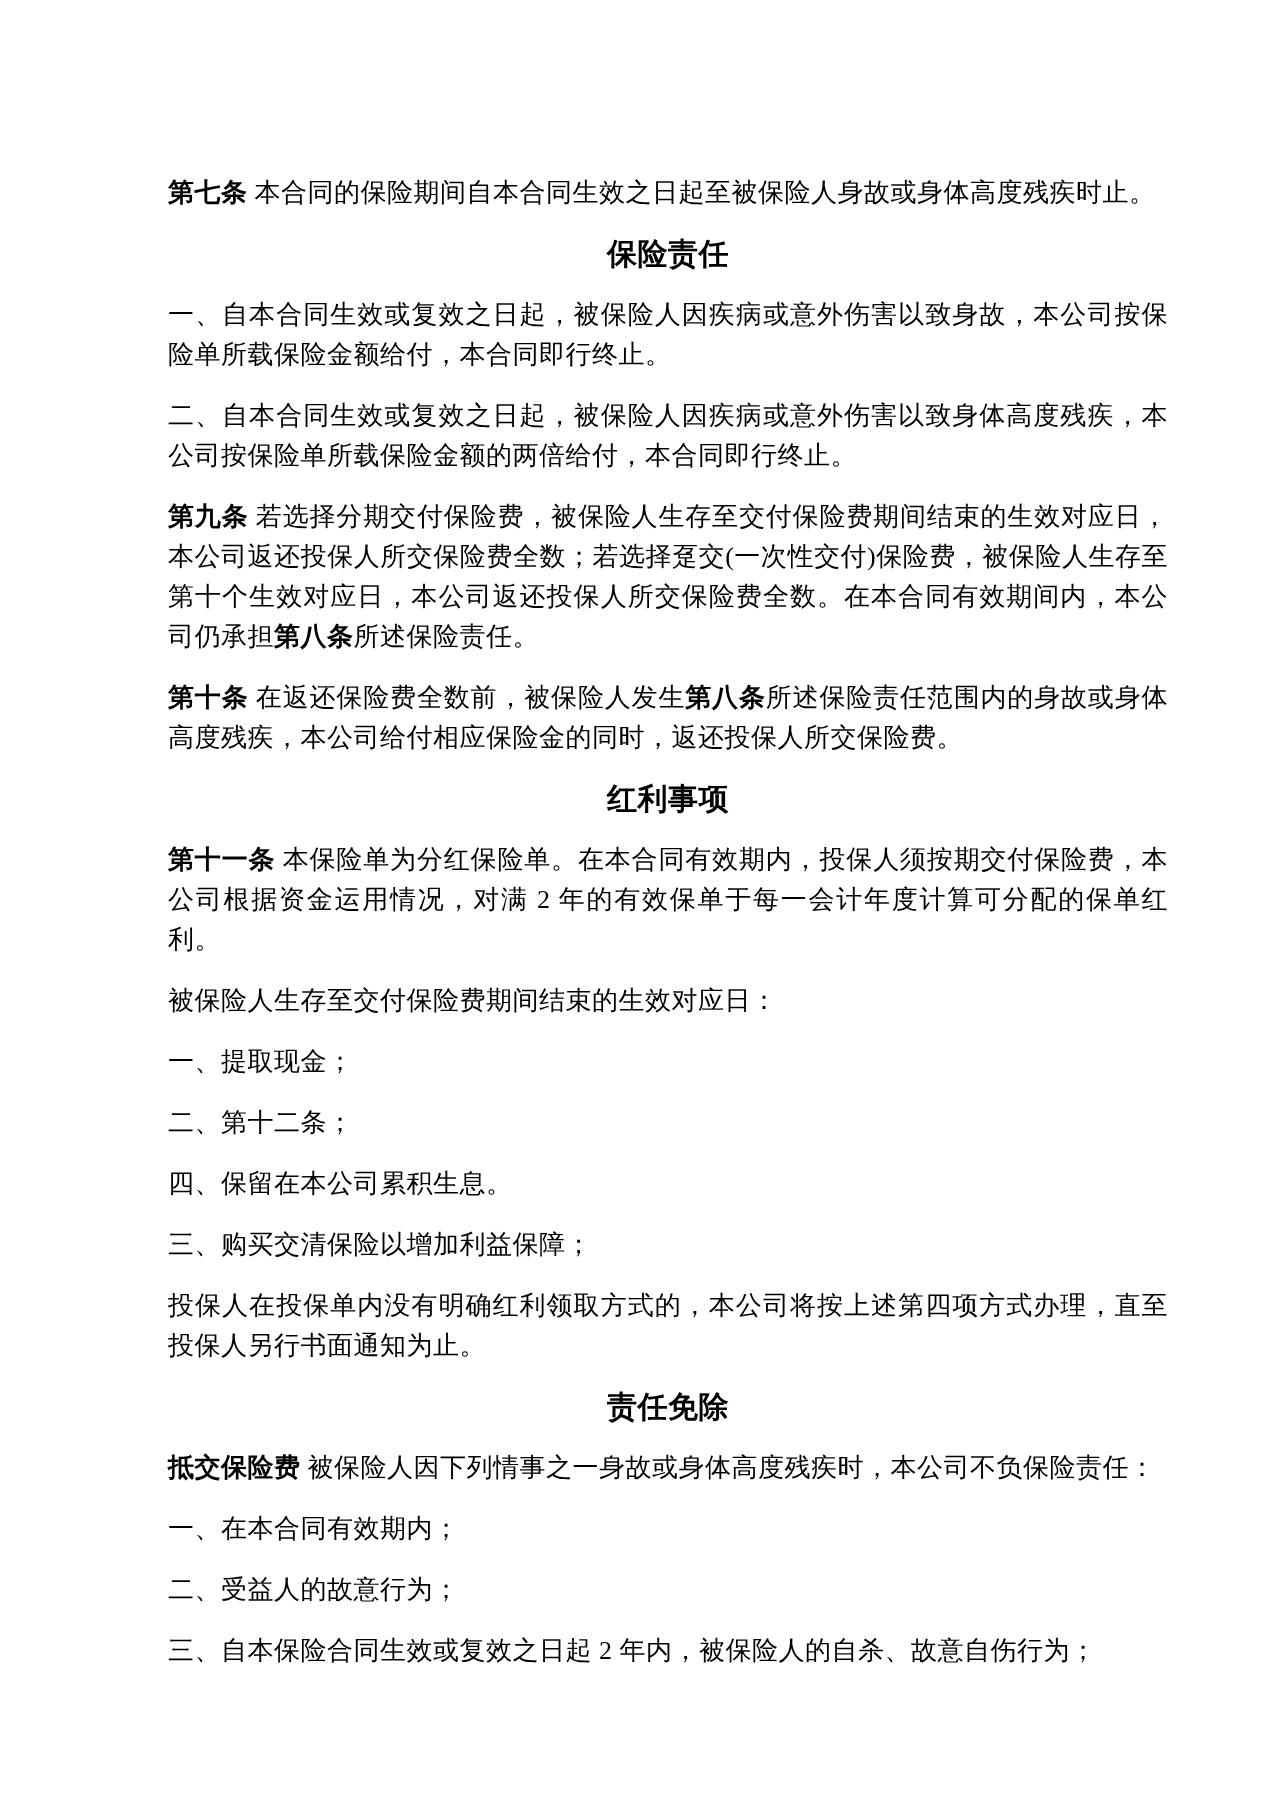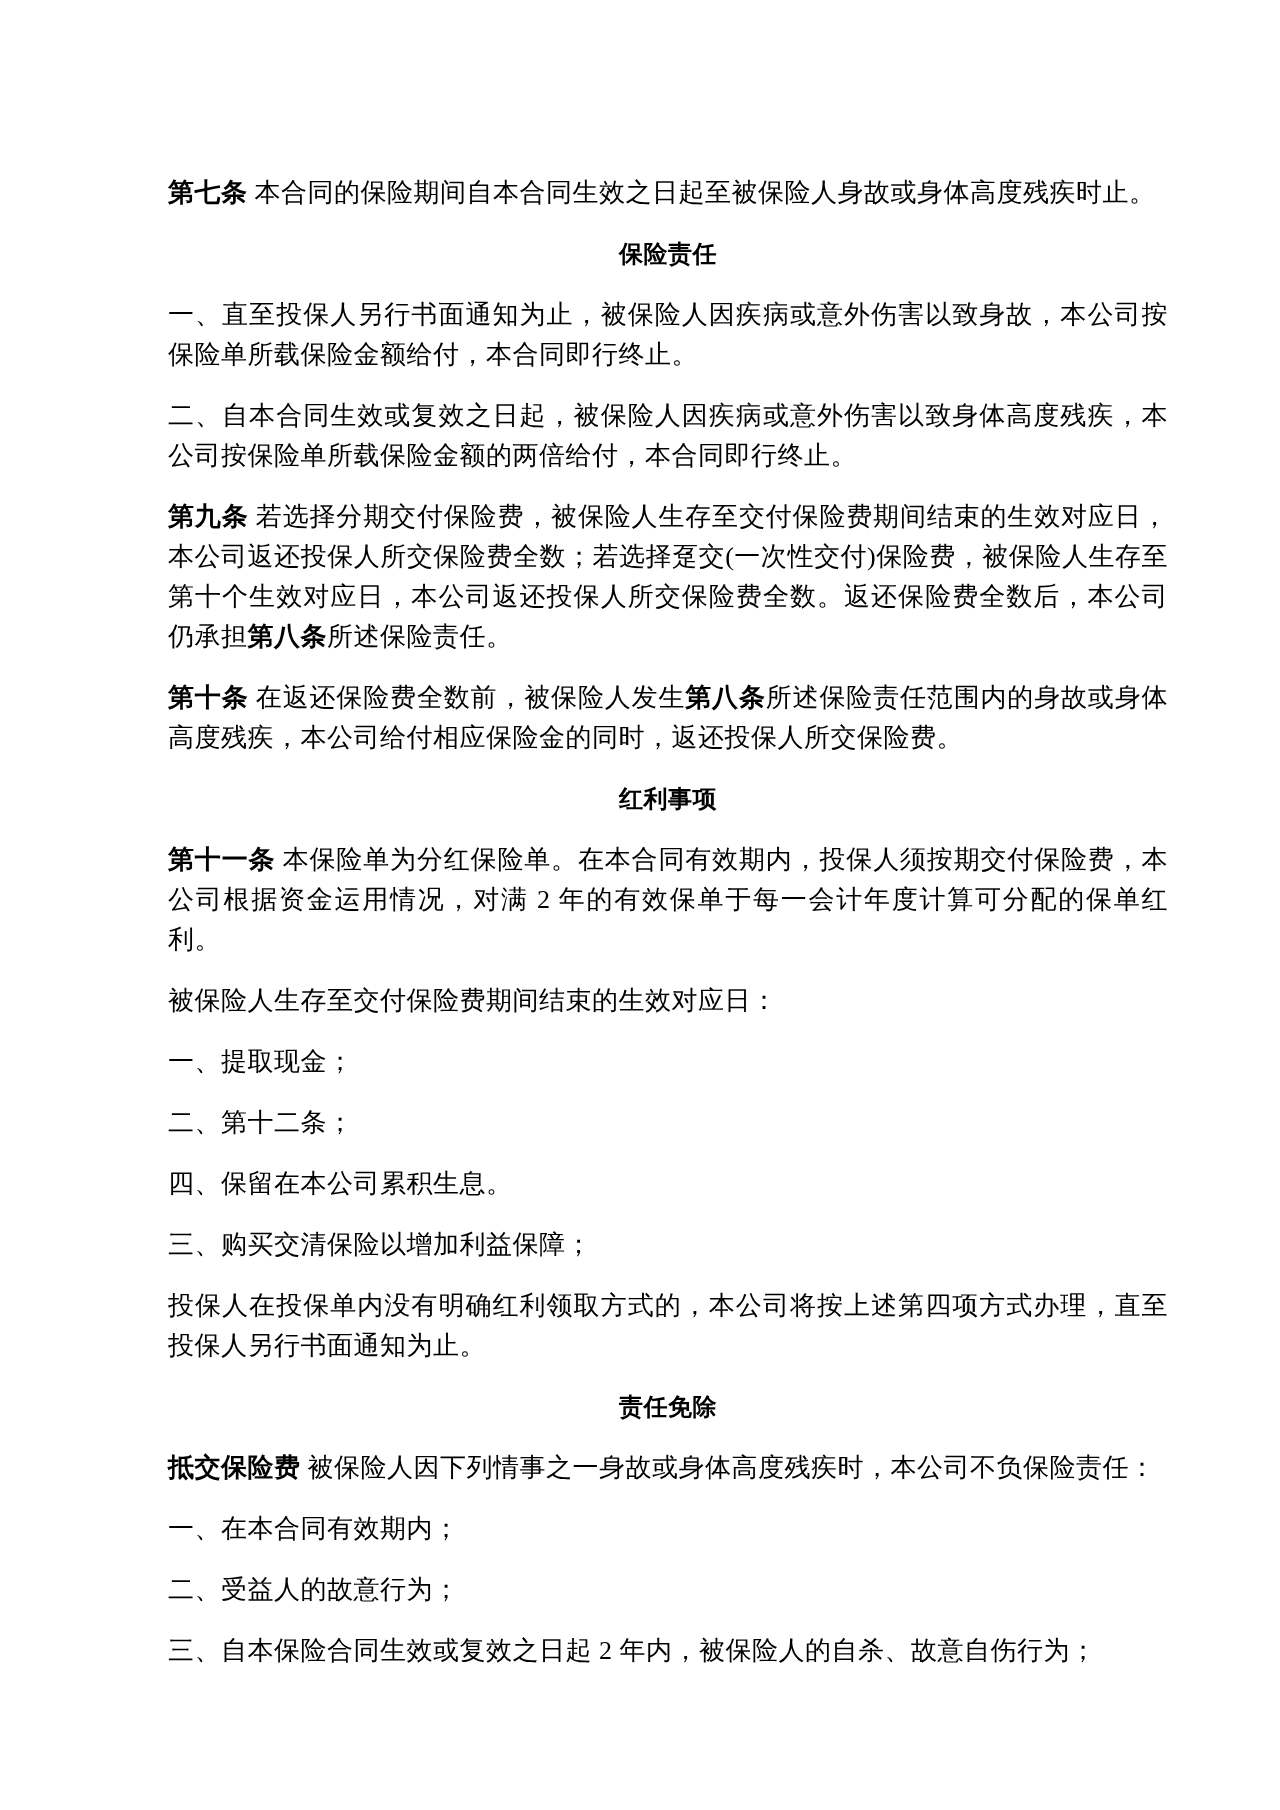"保险责任" .heading { font-size: 24px -> 30px }
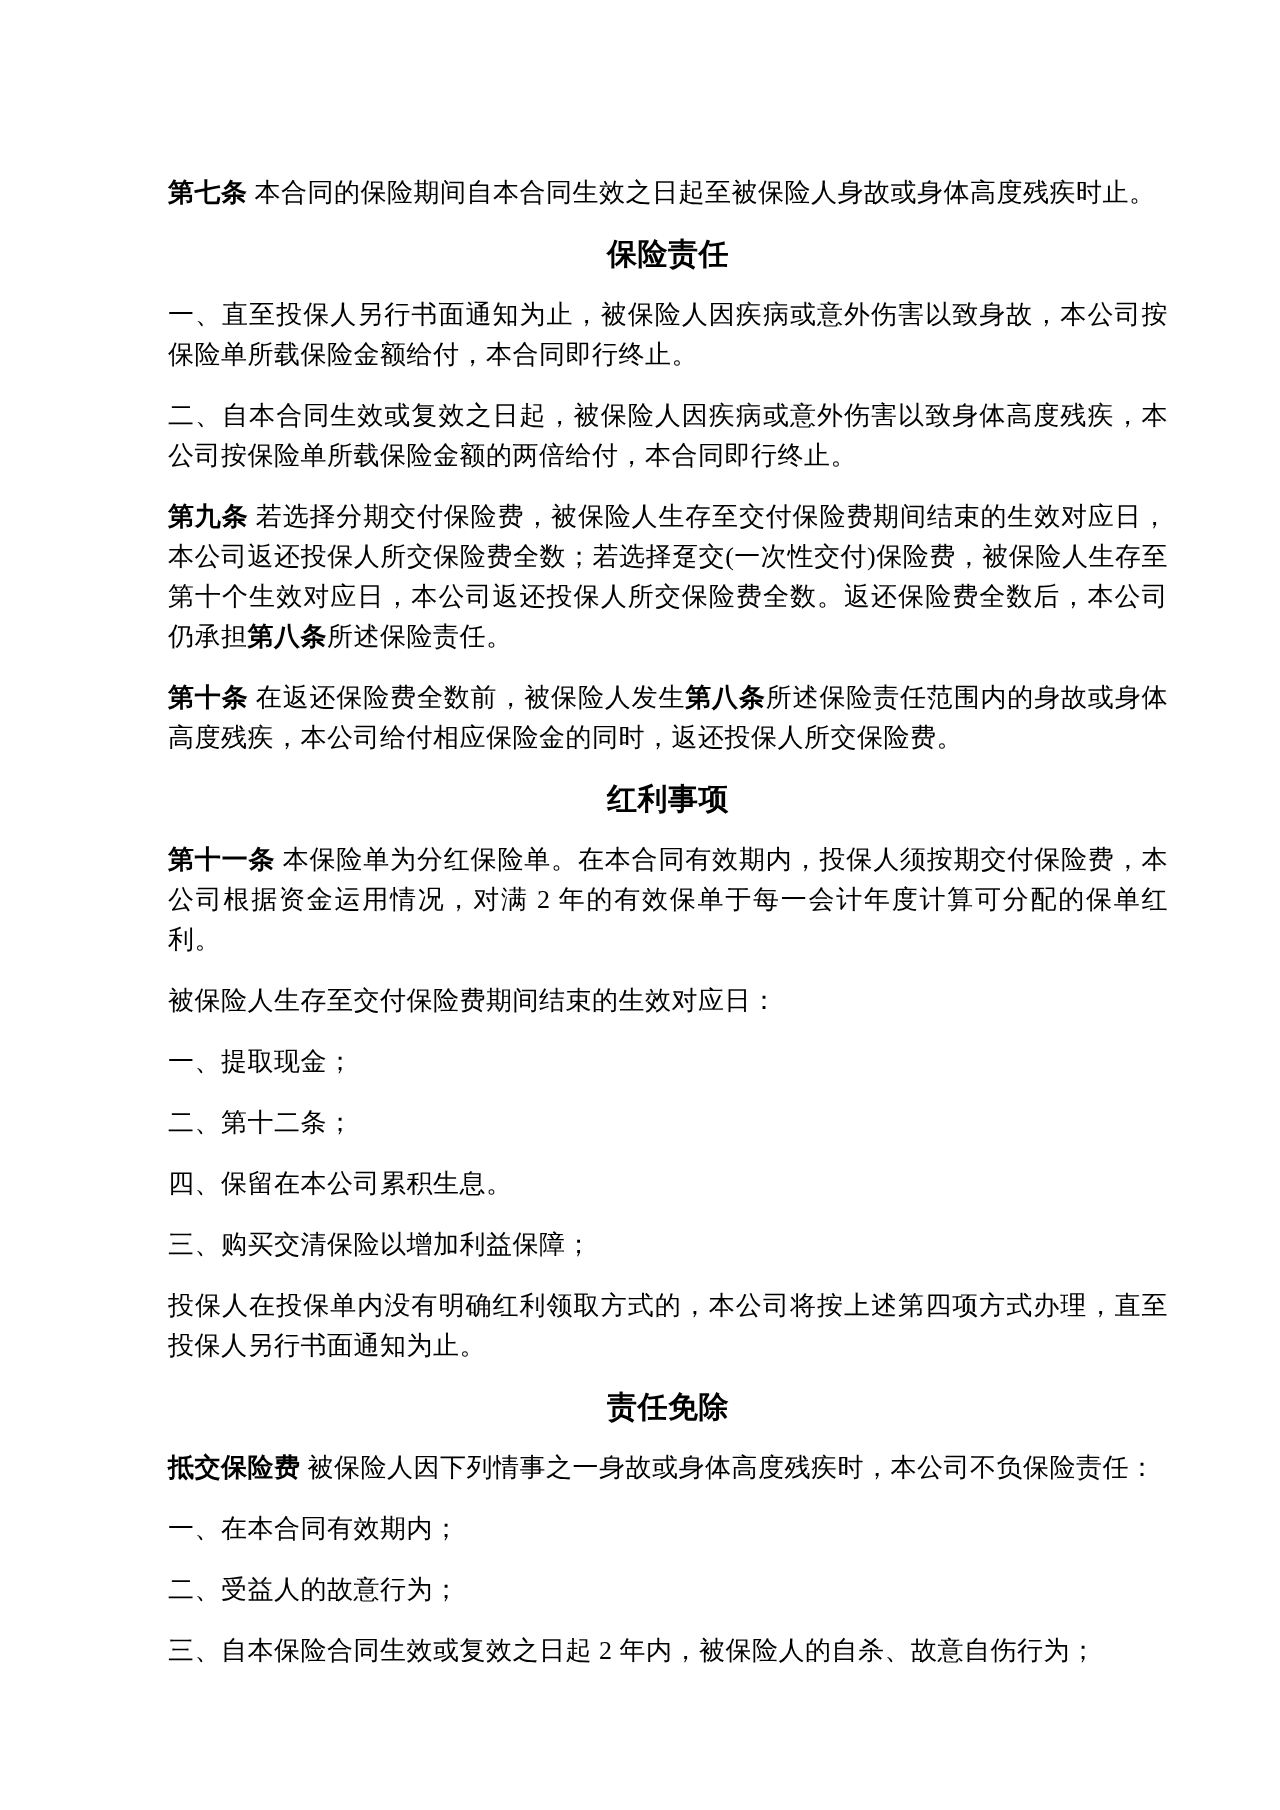"一、直至投保人另行书面通知为止，被保险人因疾病或意外伤害以致身故，本公司按保险单" span { text: 直至投保人另行书面通知为止 -> 自本合同生效或复效之日起 }
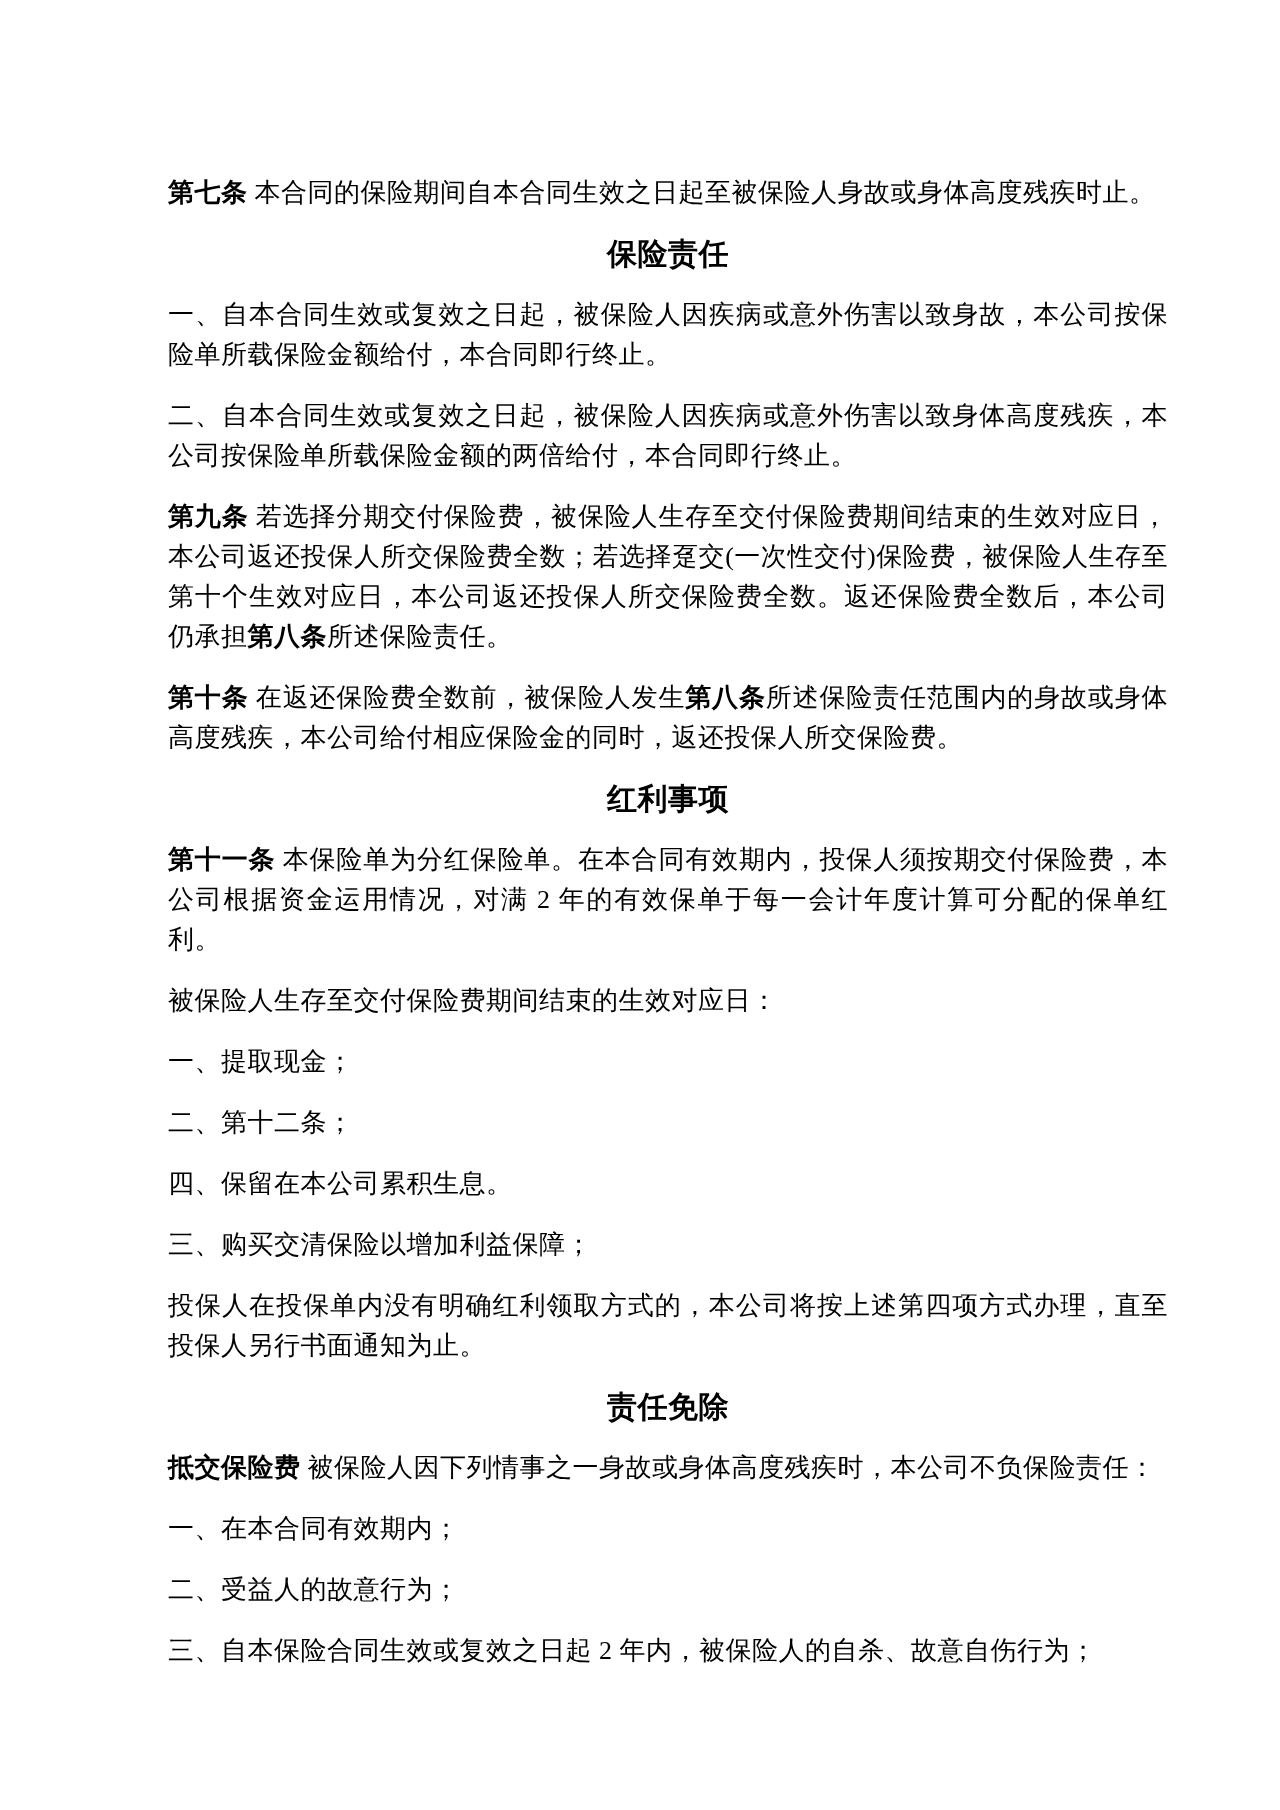"若选择分期交付保险费，被保险人生存至交付保险费期间结束的生效对应日，本公司返还投" span { text: 返还保险费全数后 -> 在本合同有效期间内 }
